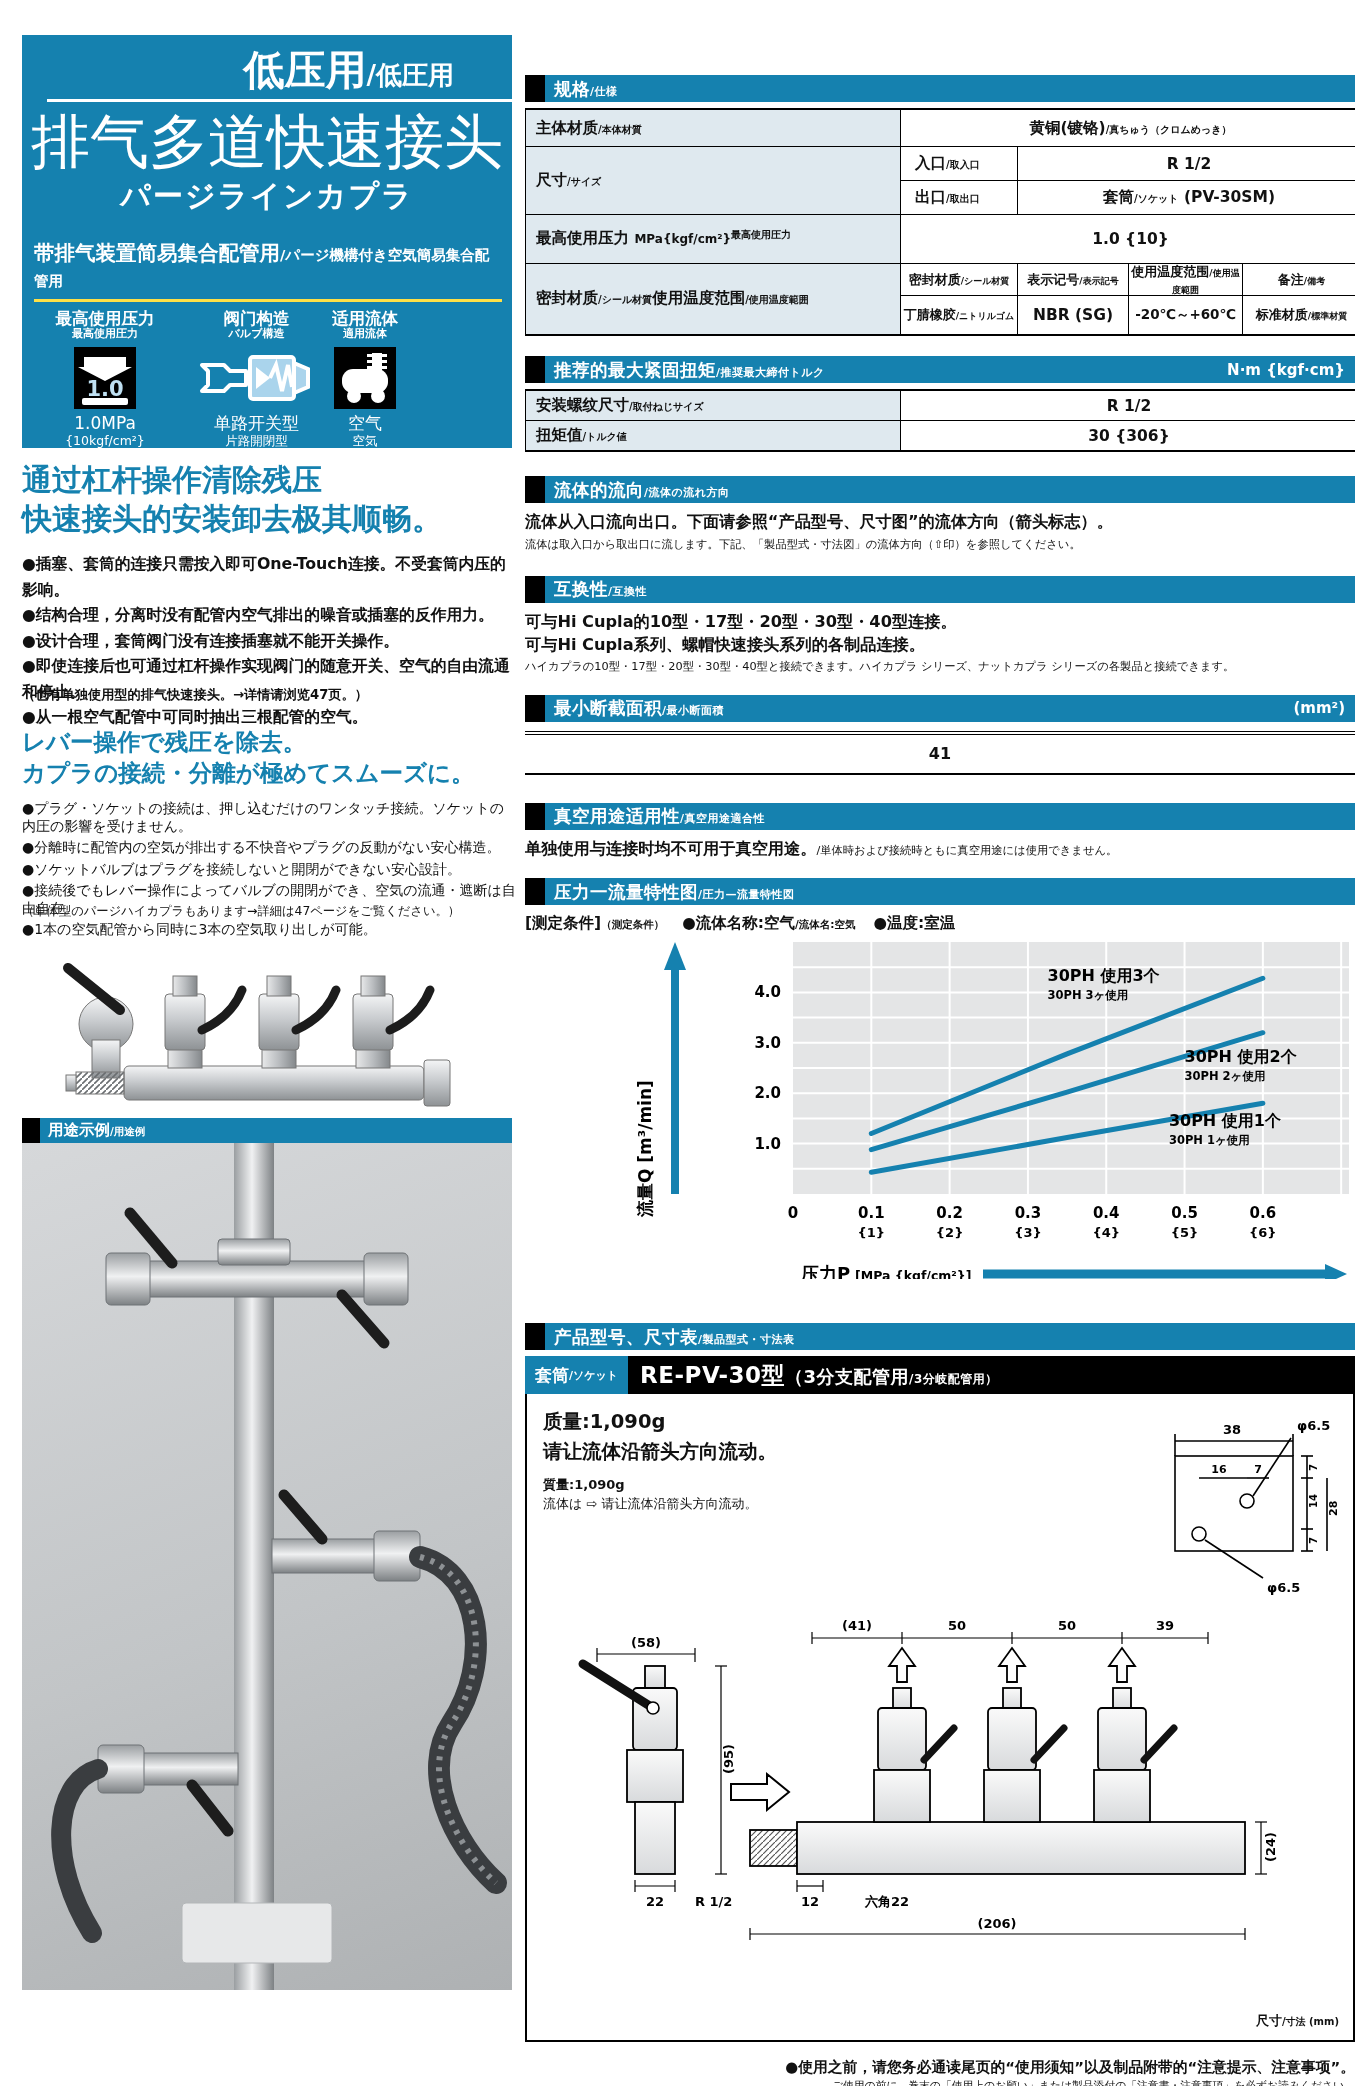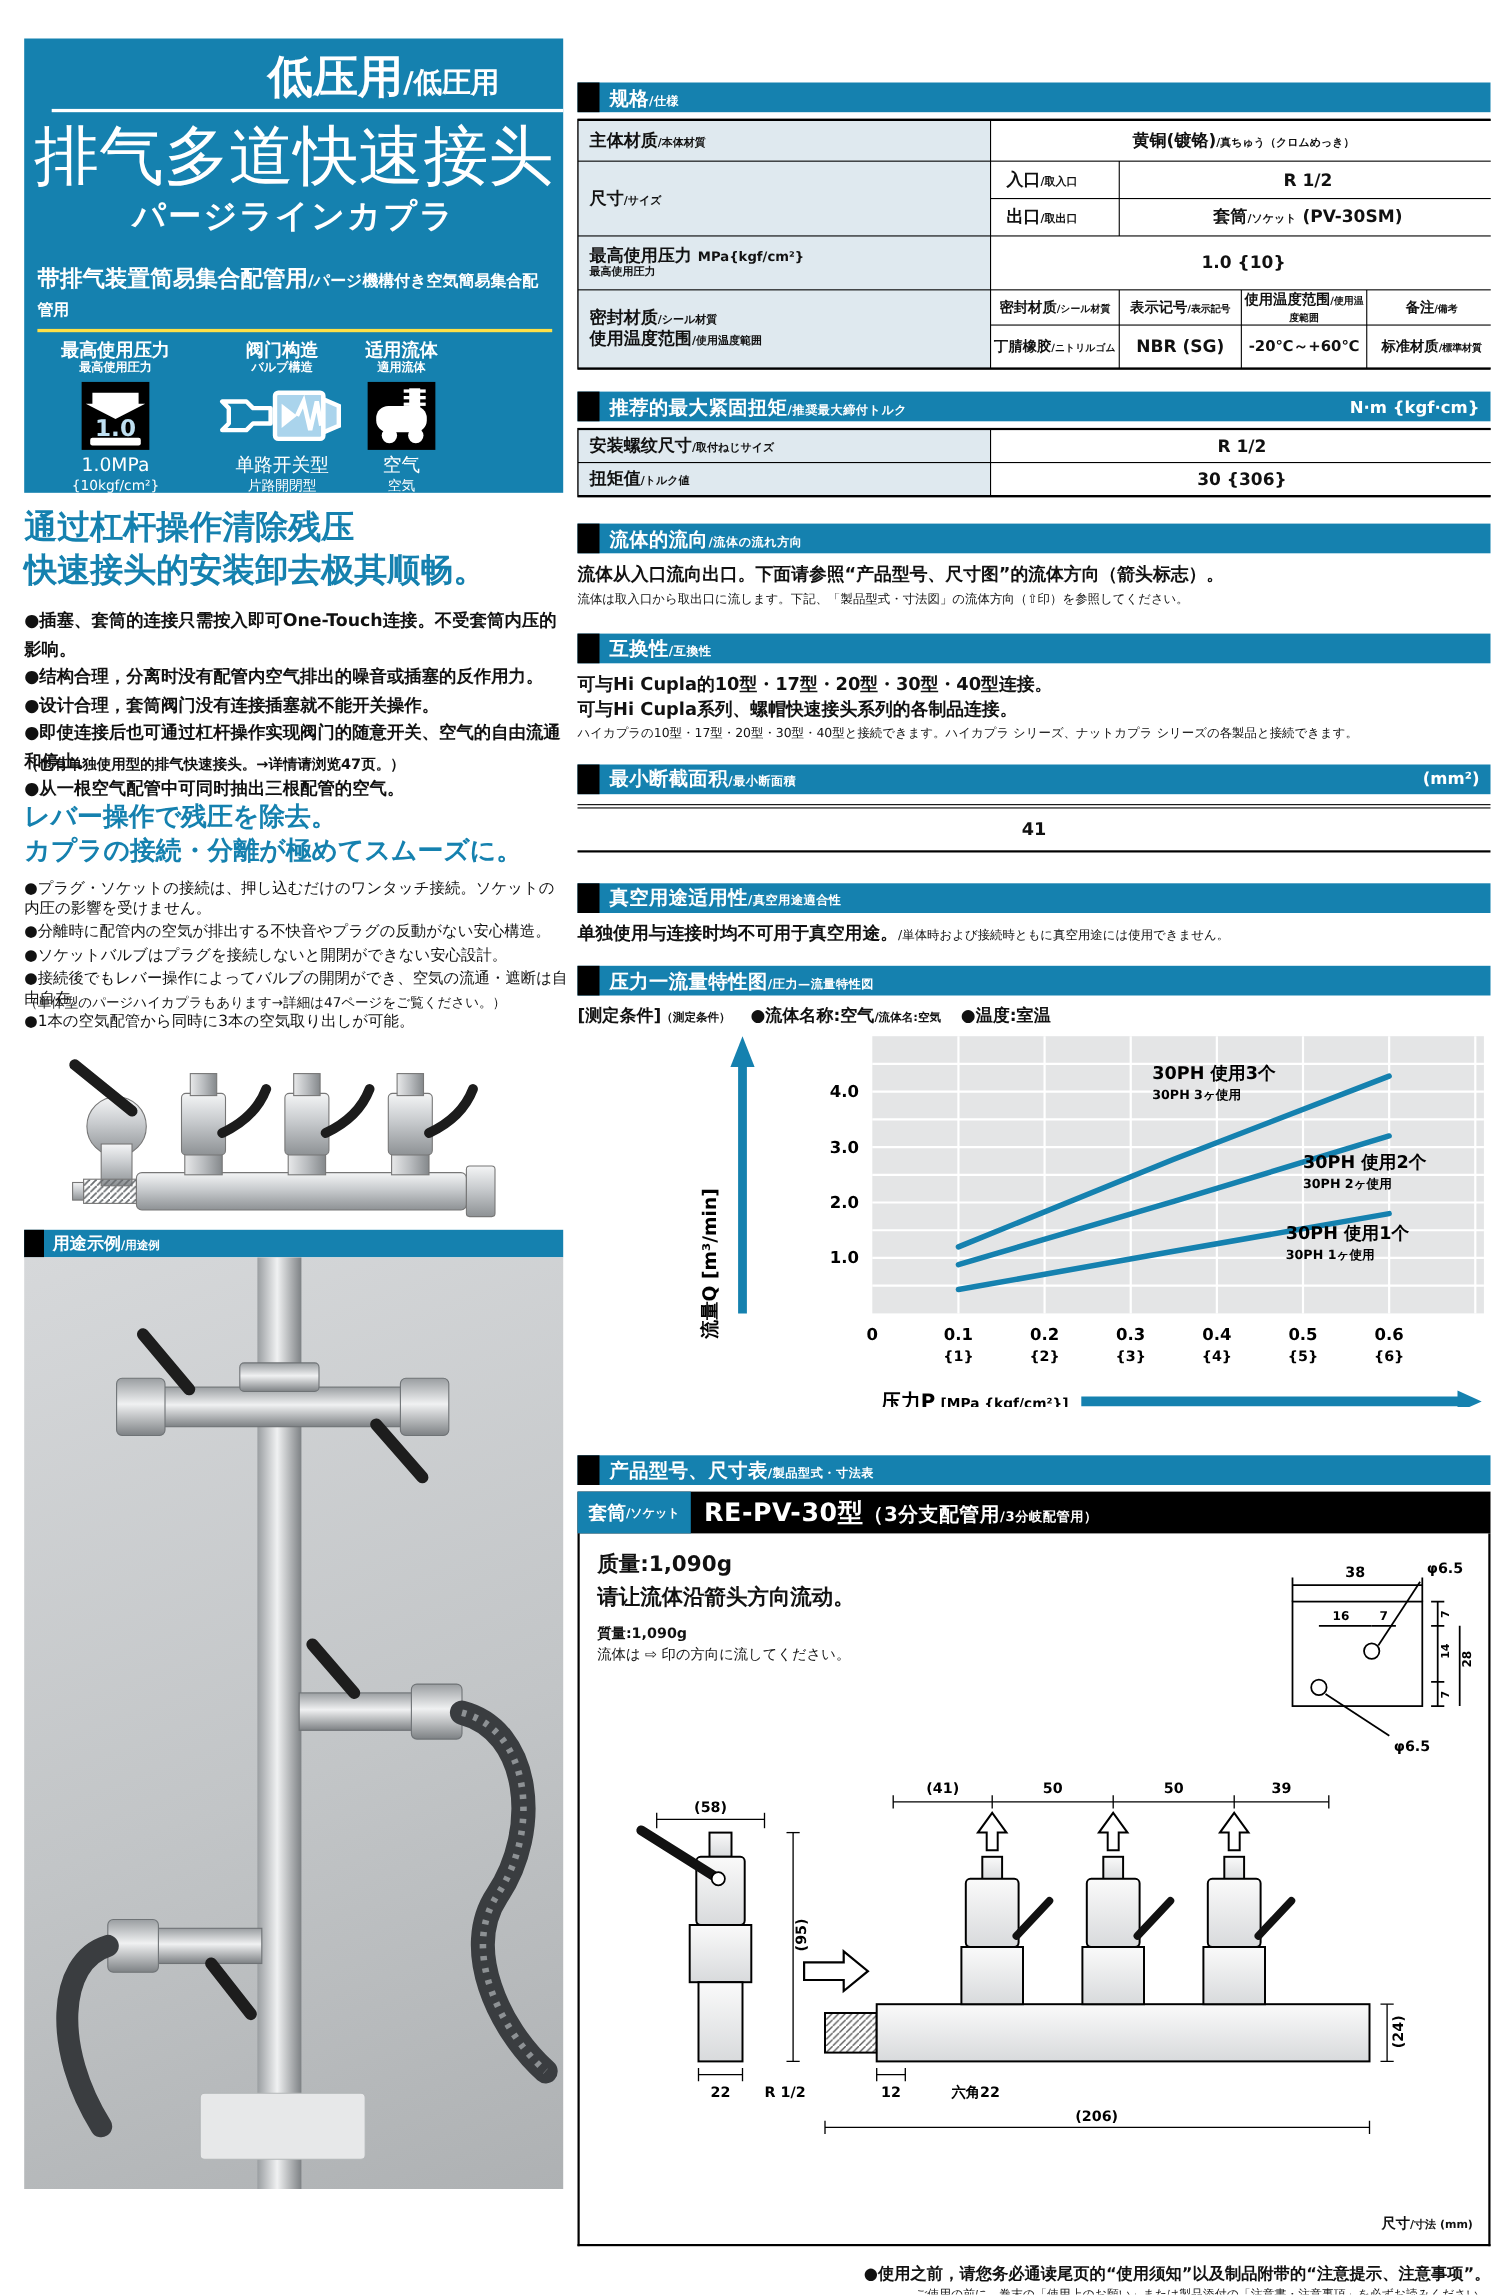"最高使用压力 MPa{kgf/cm²}" .stack { flex-direction: column -> row }
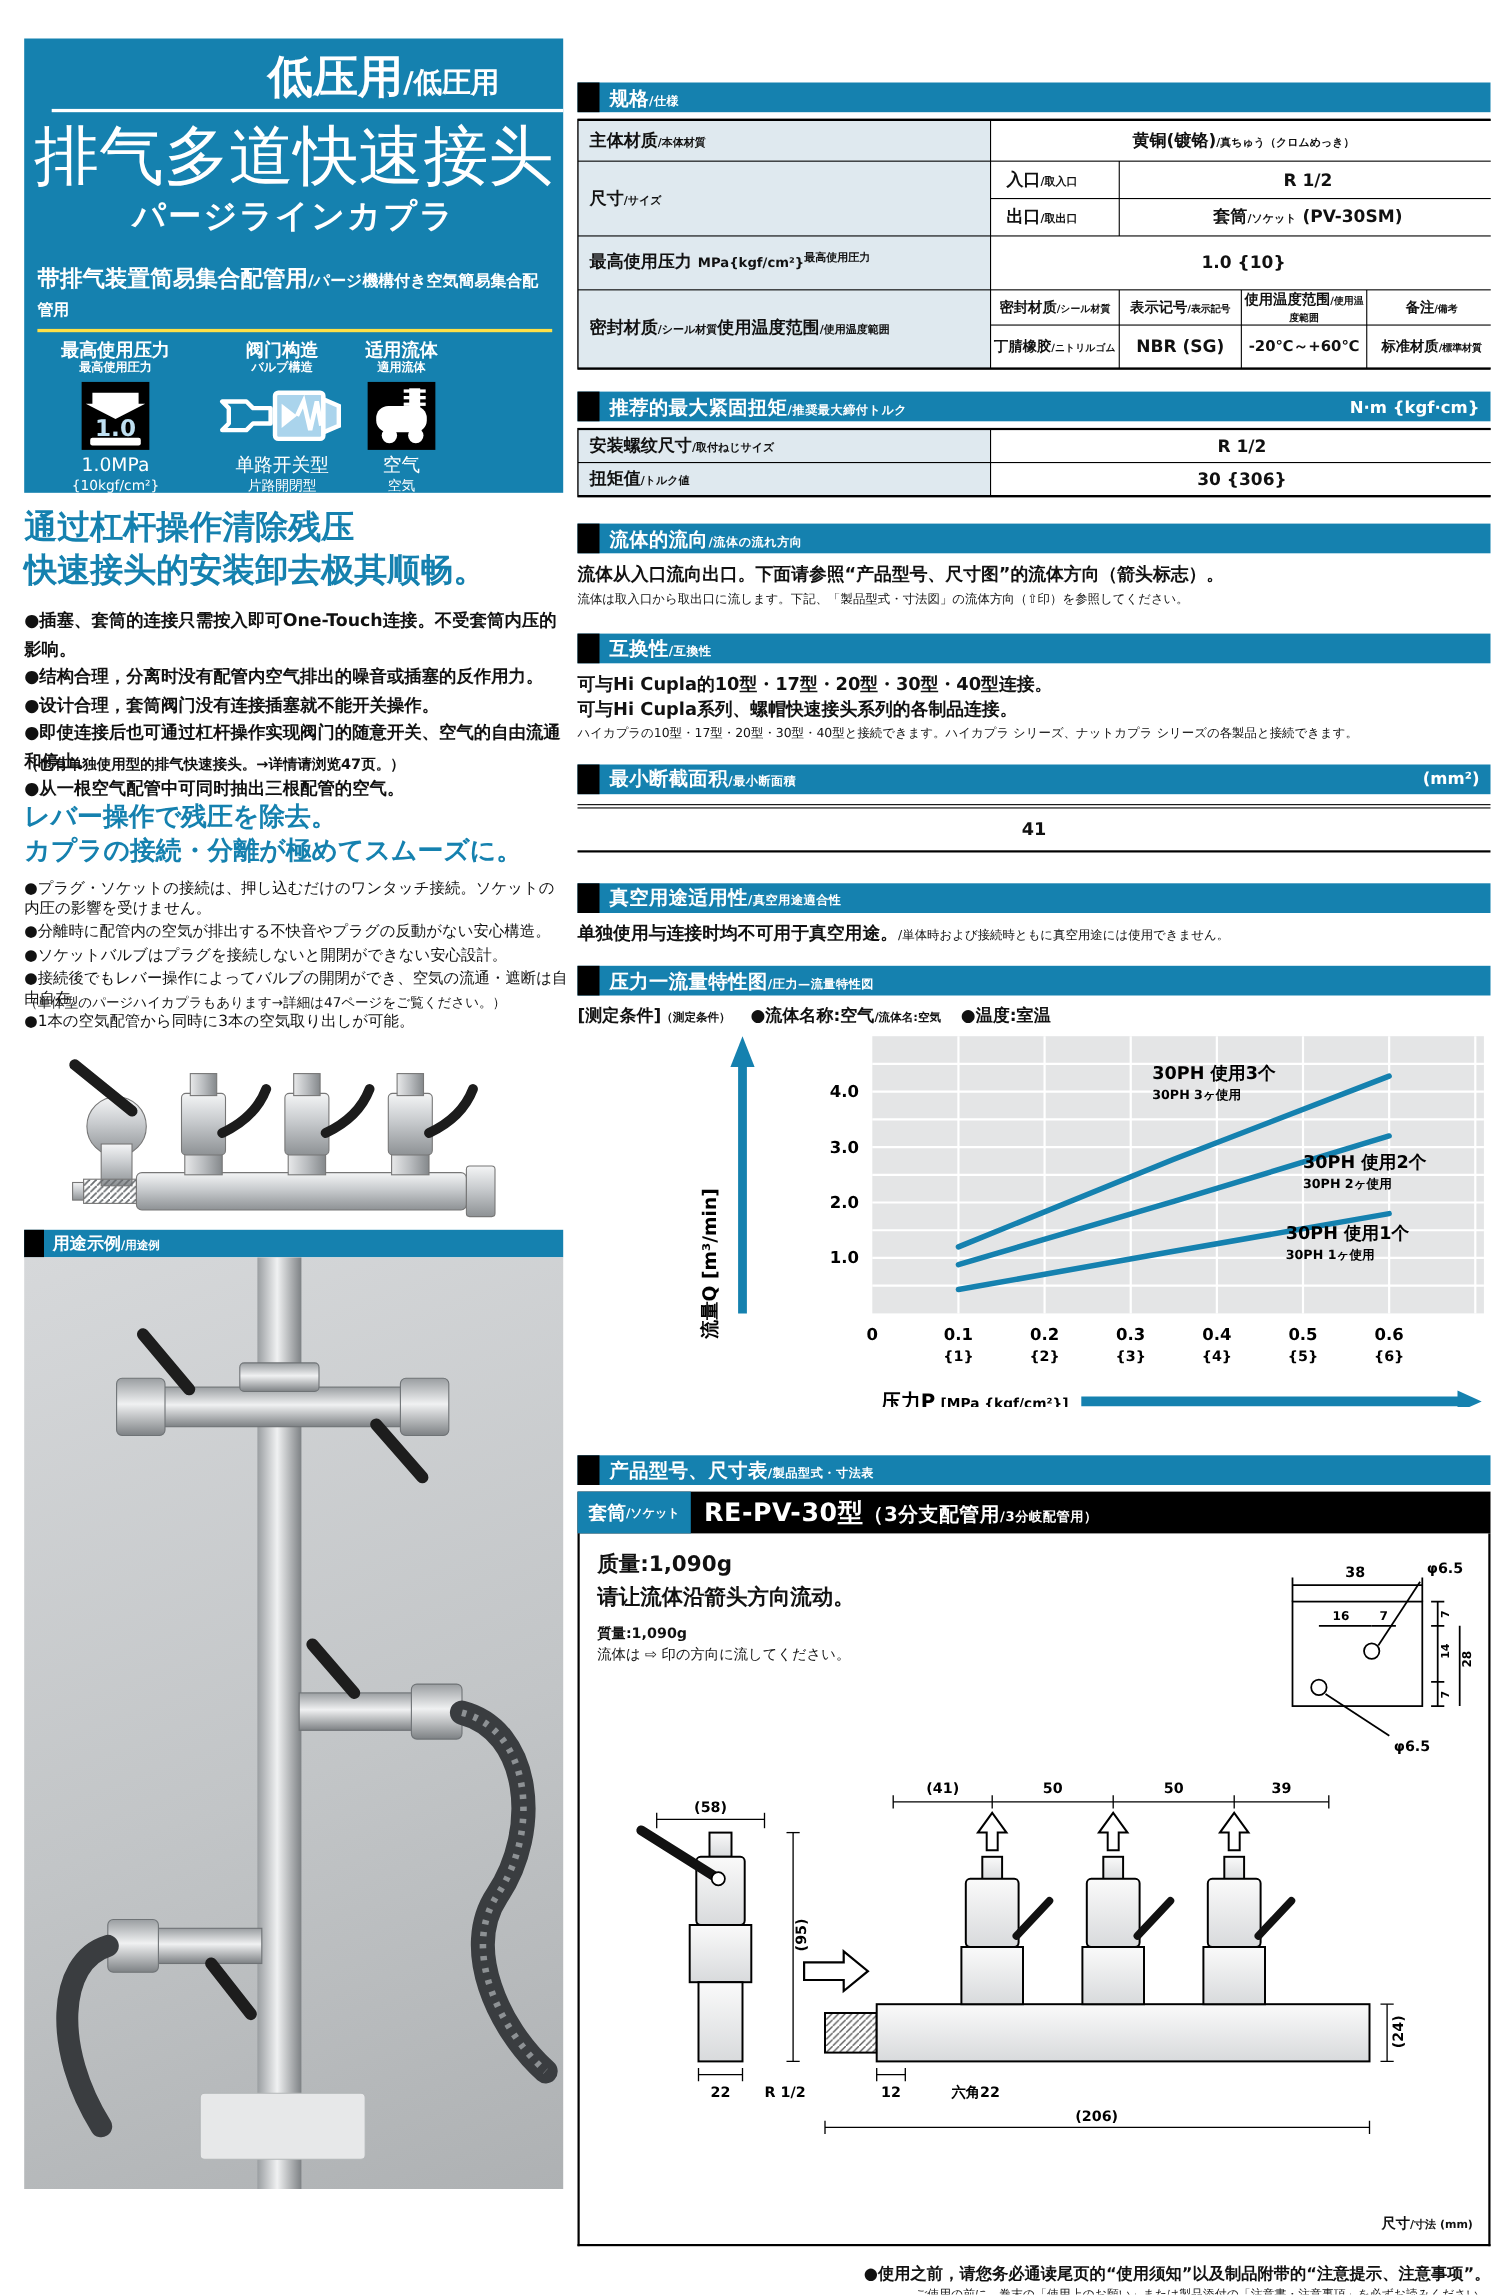"流体は ⇨ 印の方向に流してください。" div.flowja { text: 印の方向に流してください -> 请让流体沿箭头方向流动 }
